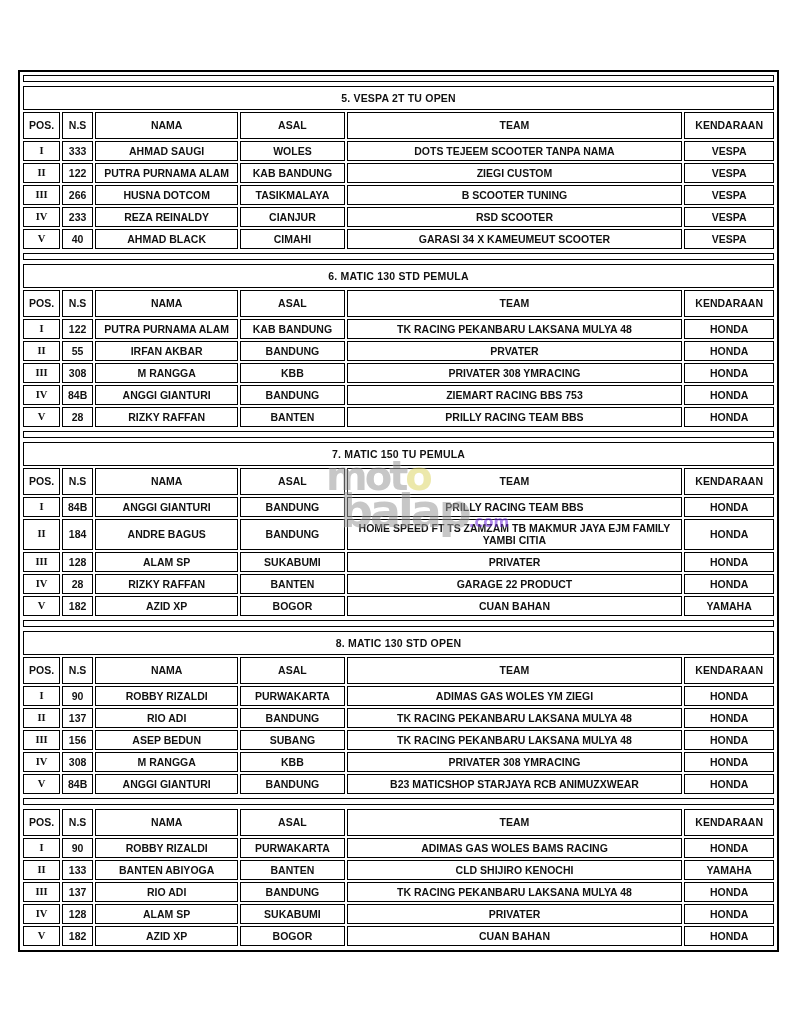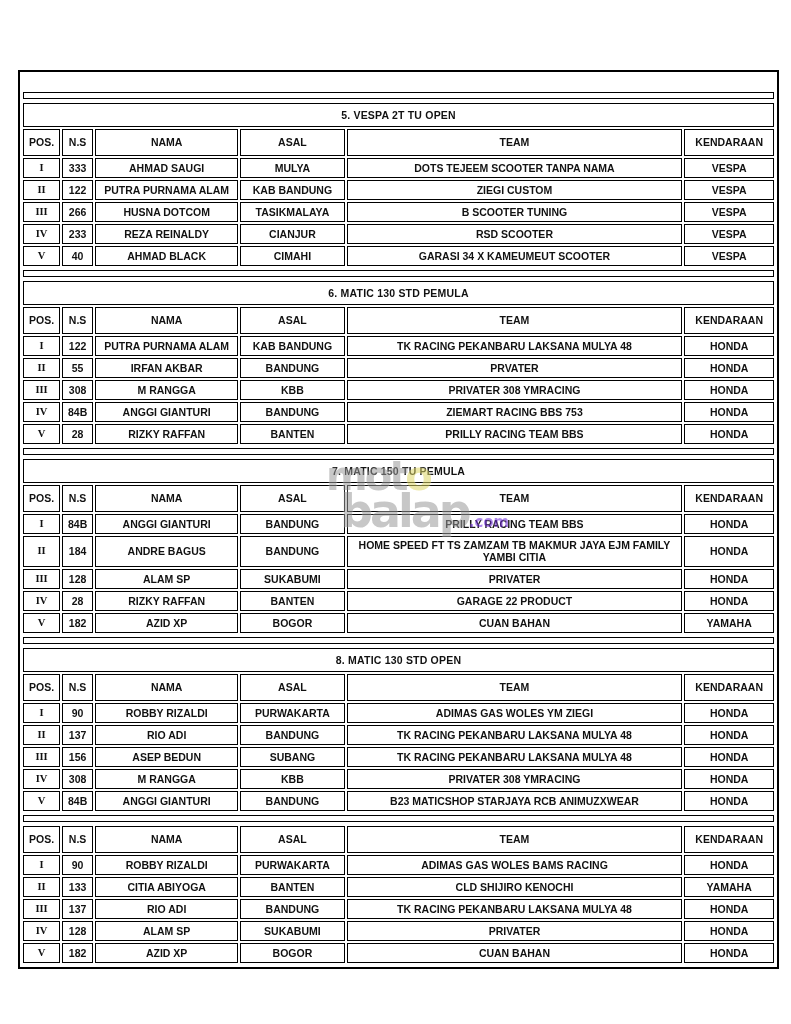"5. VESPA 2T TU OPEN" .sheet-border { padding: 18px 1px 2px 1px -> 1px 1px 2px 1px }
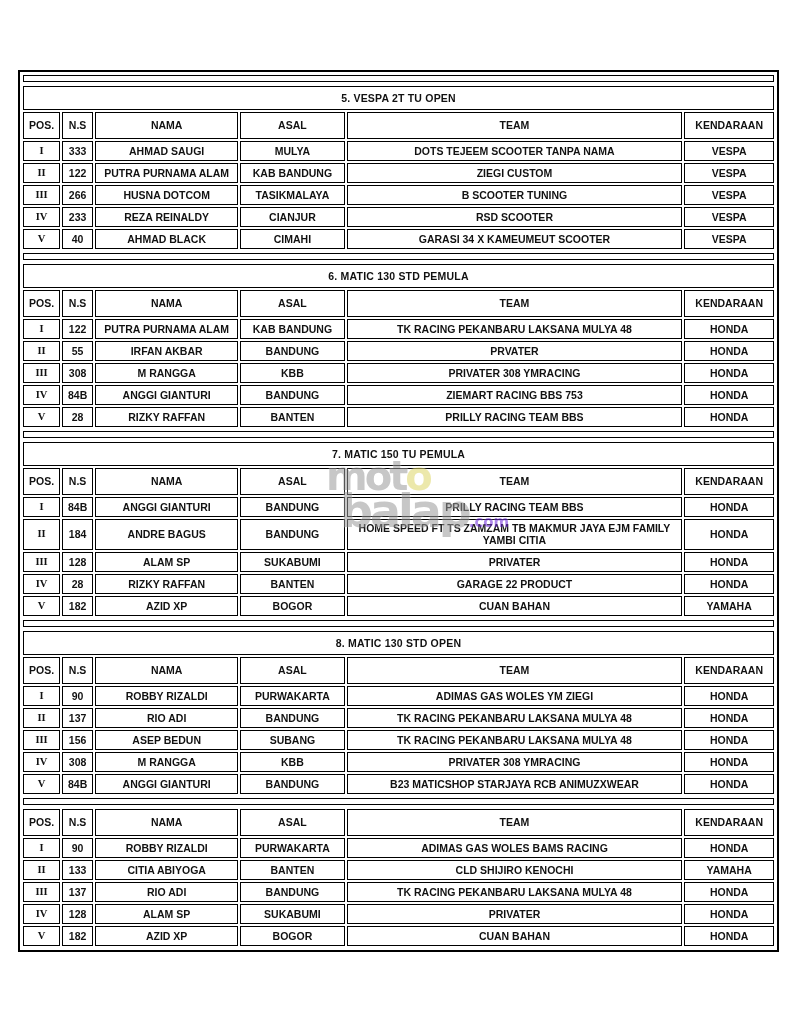"MULYA" td.c-asal { text: MULYA -> WOLES }
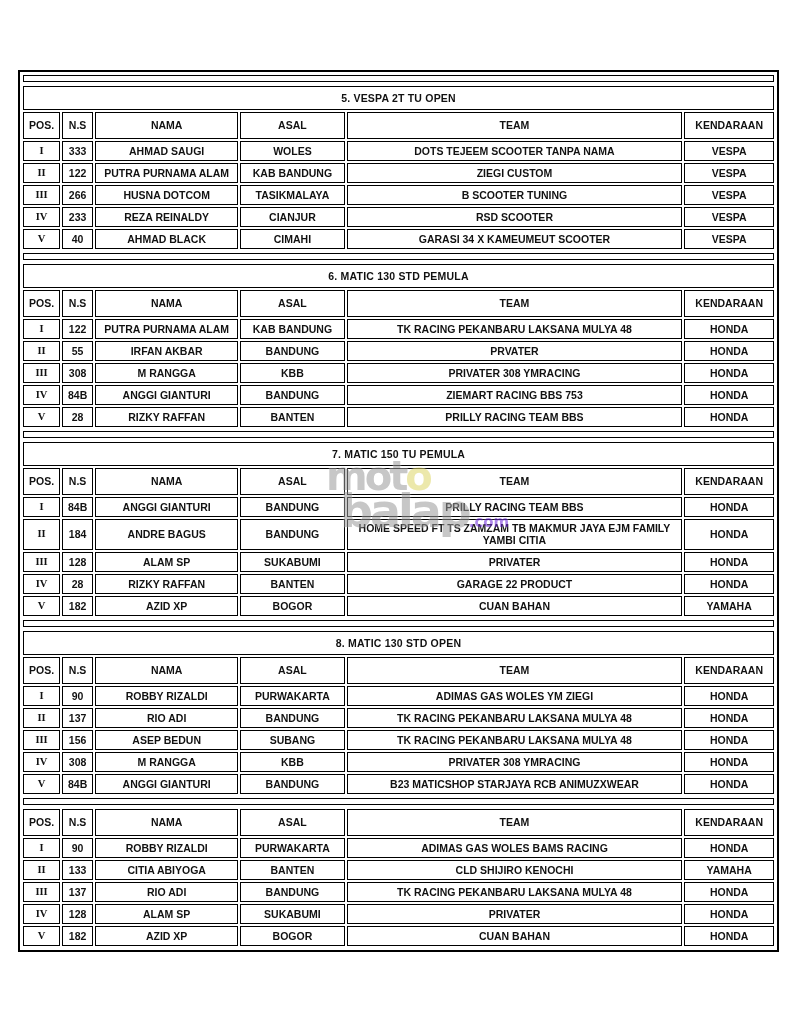"CITIA ABIYOGA" td.c-nama { text: CITIA -> BANTEN }
